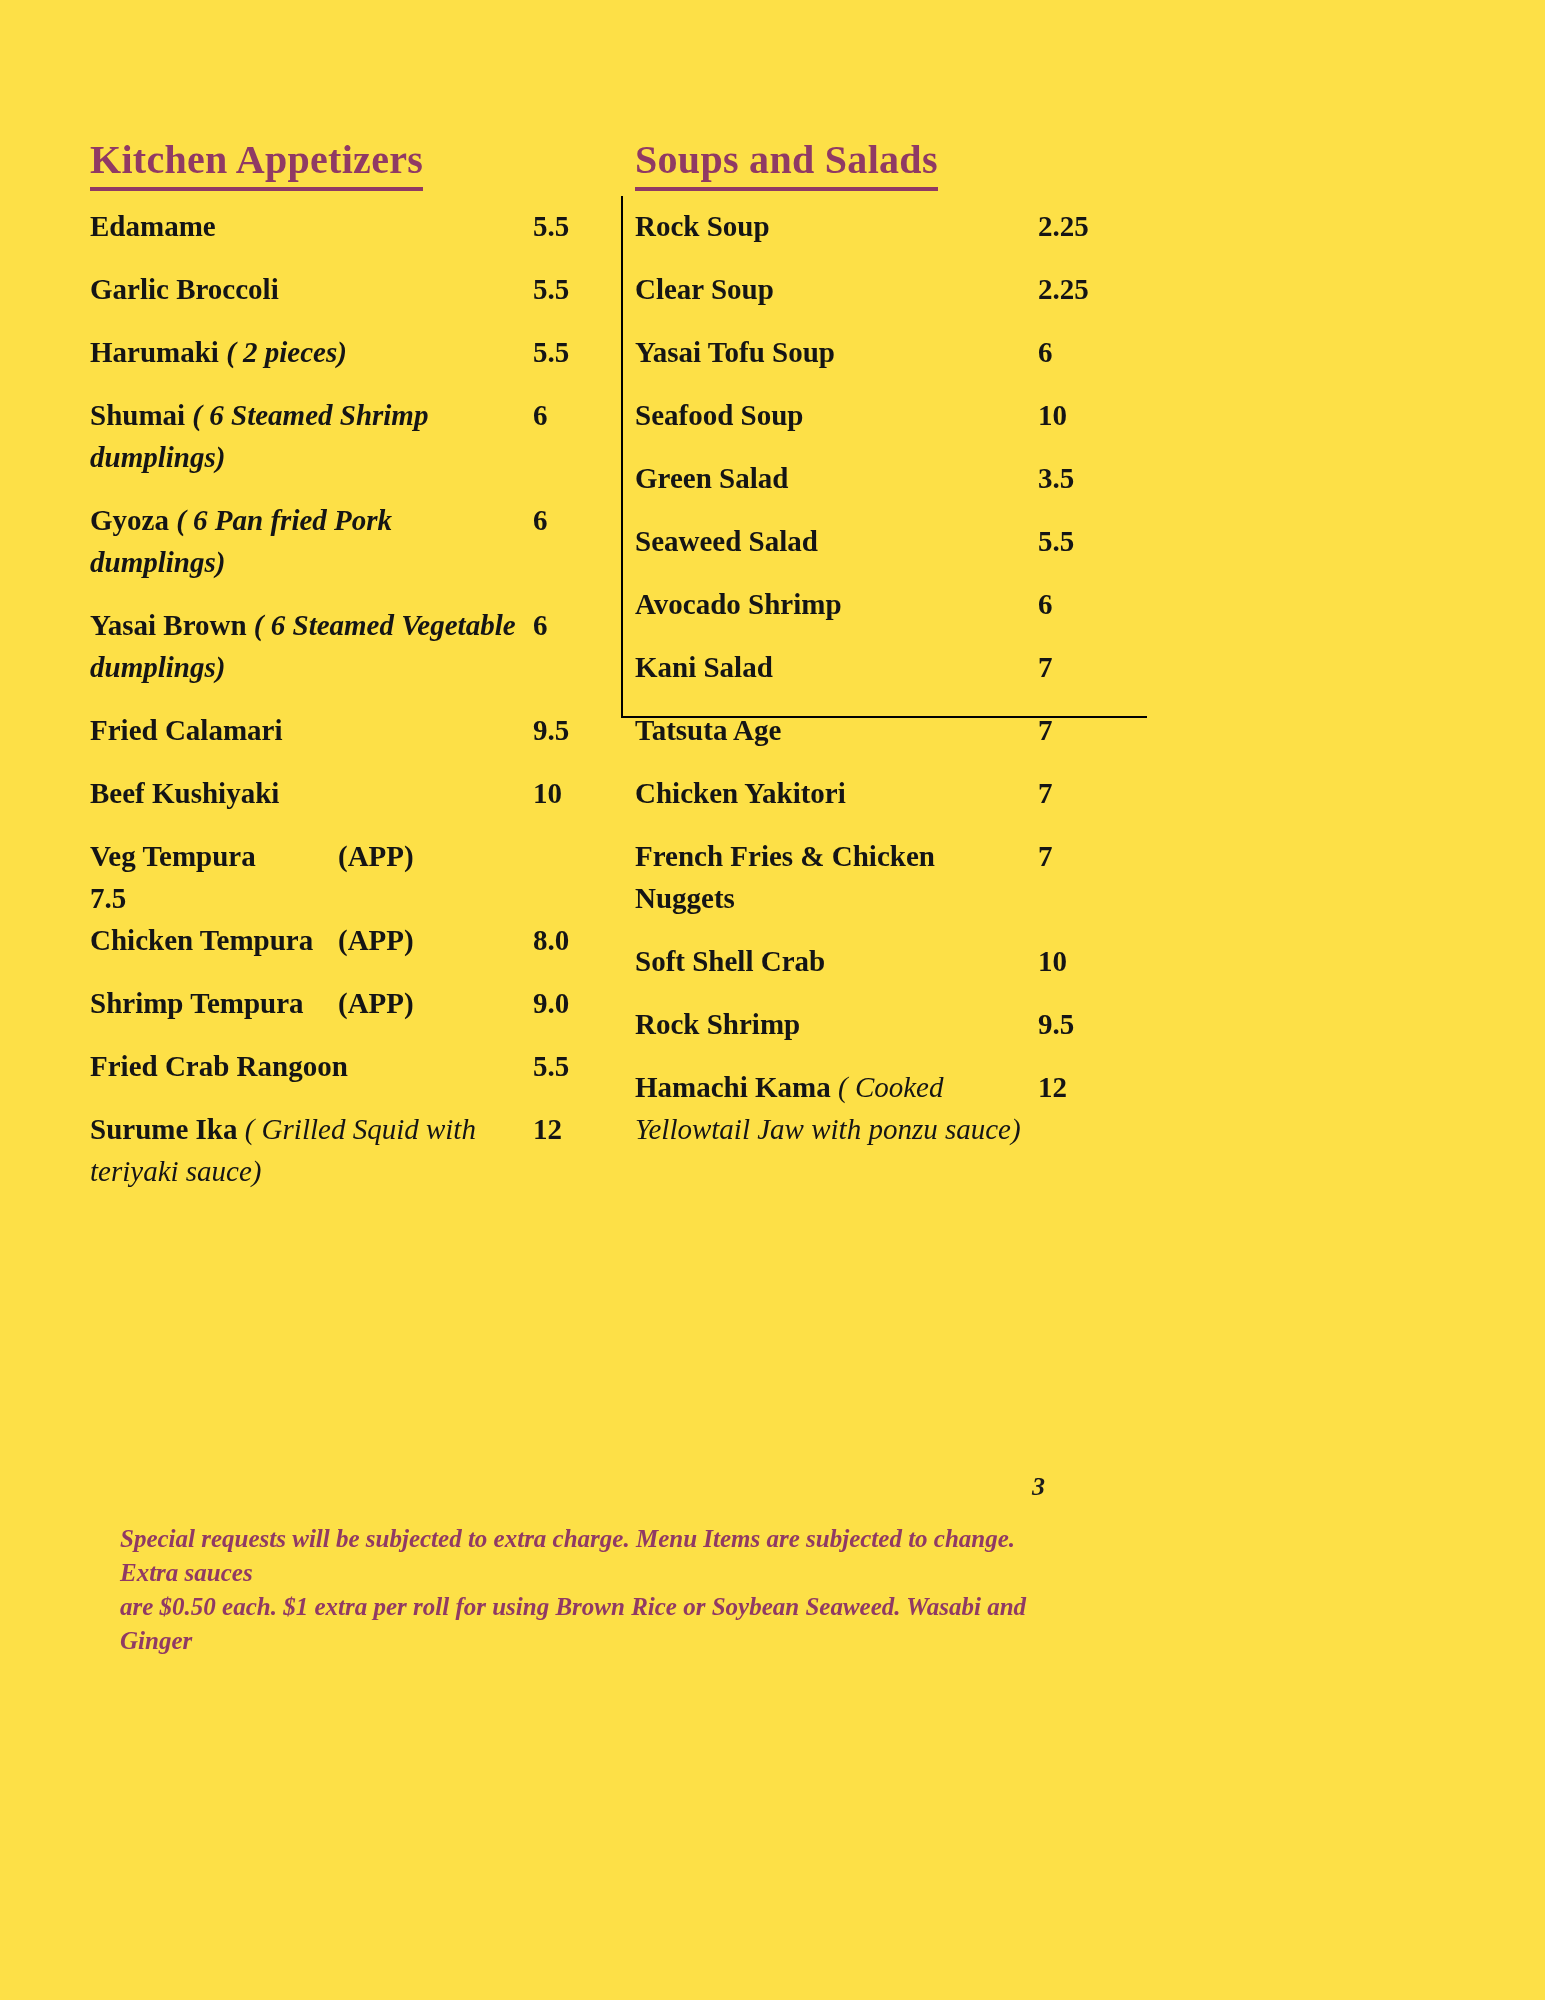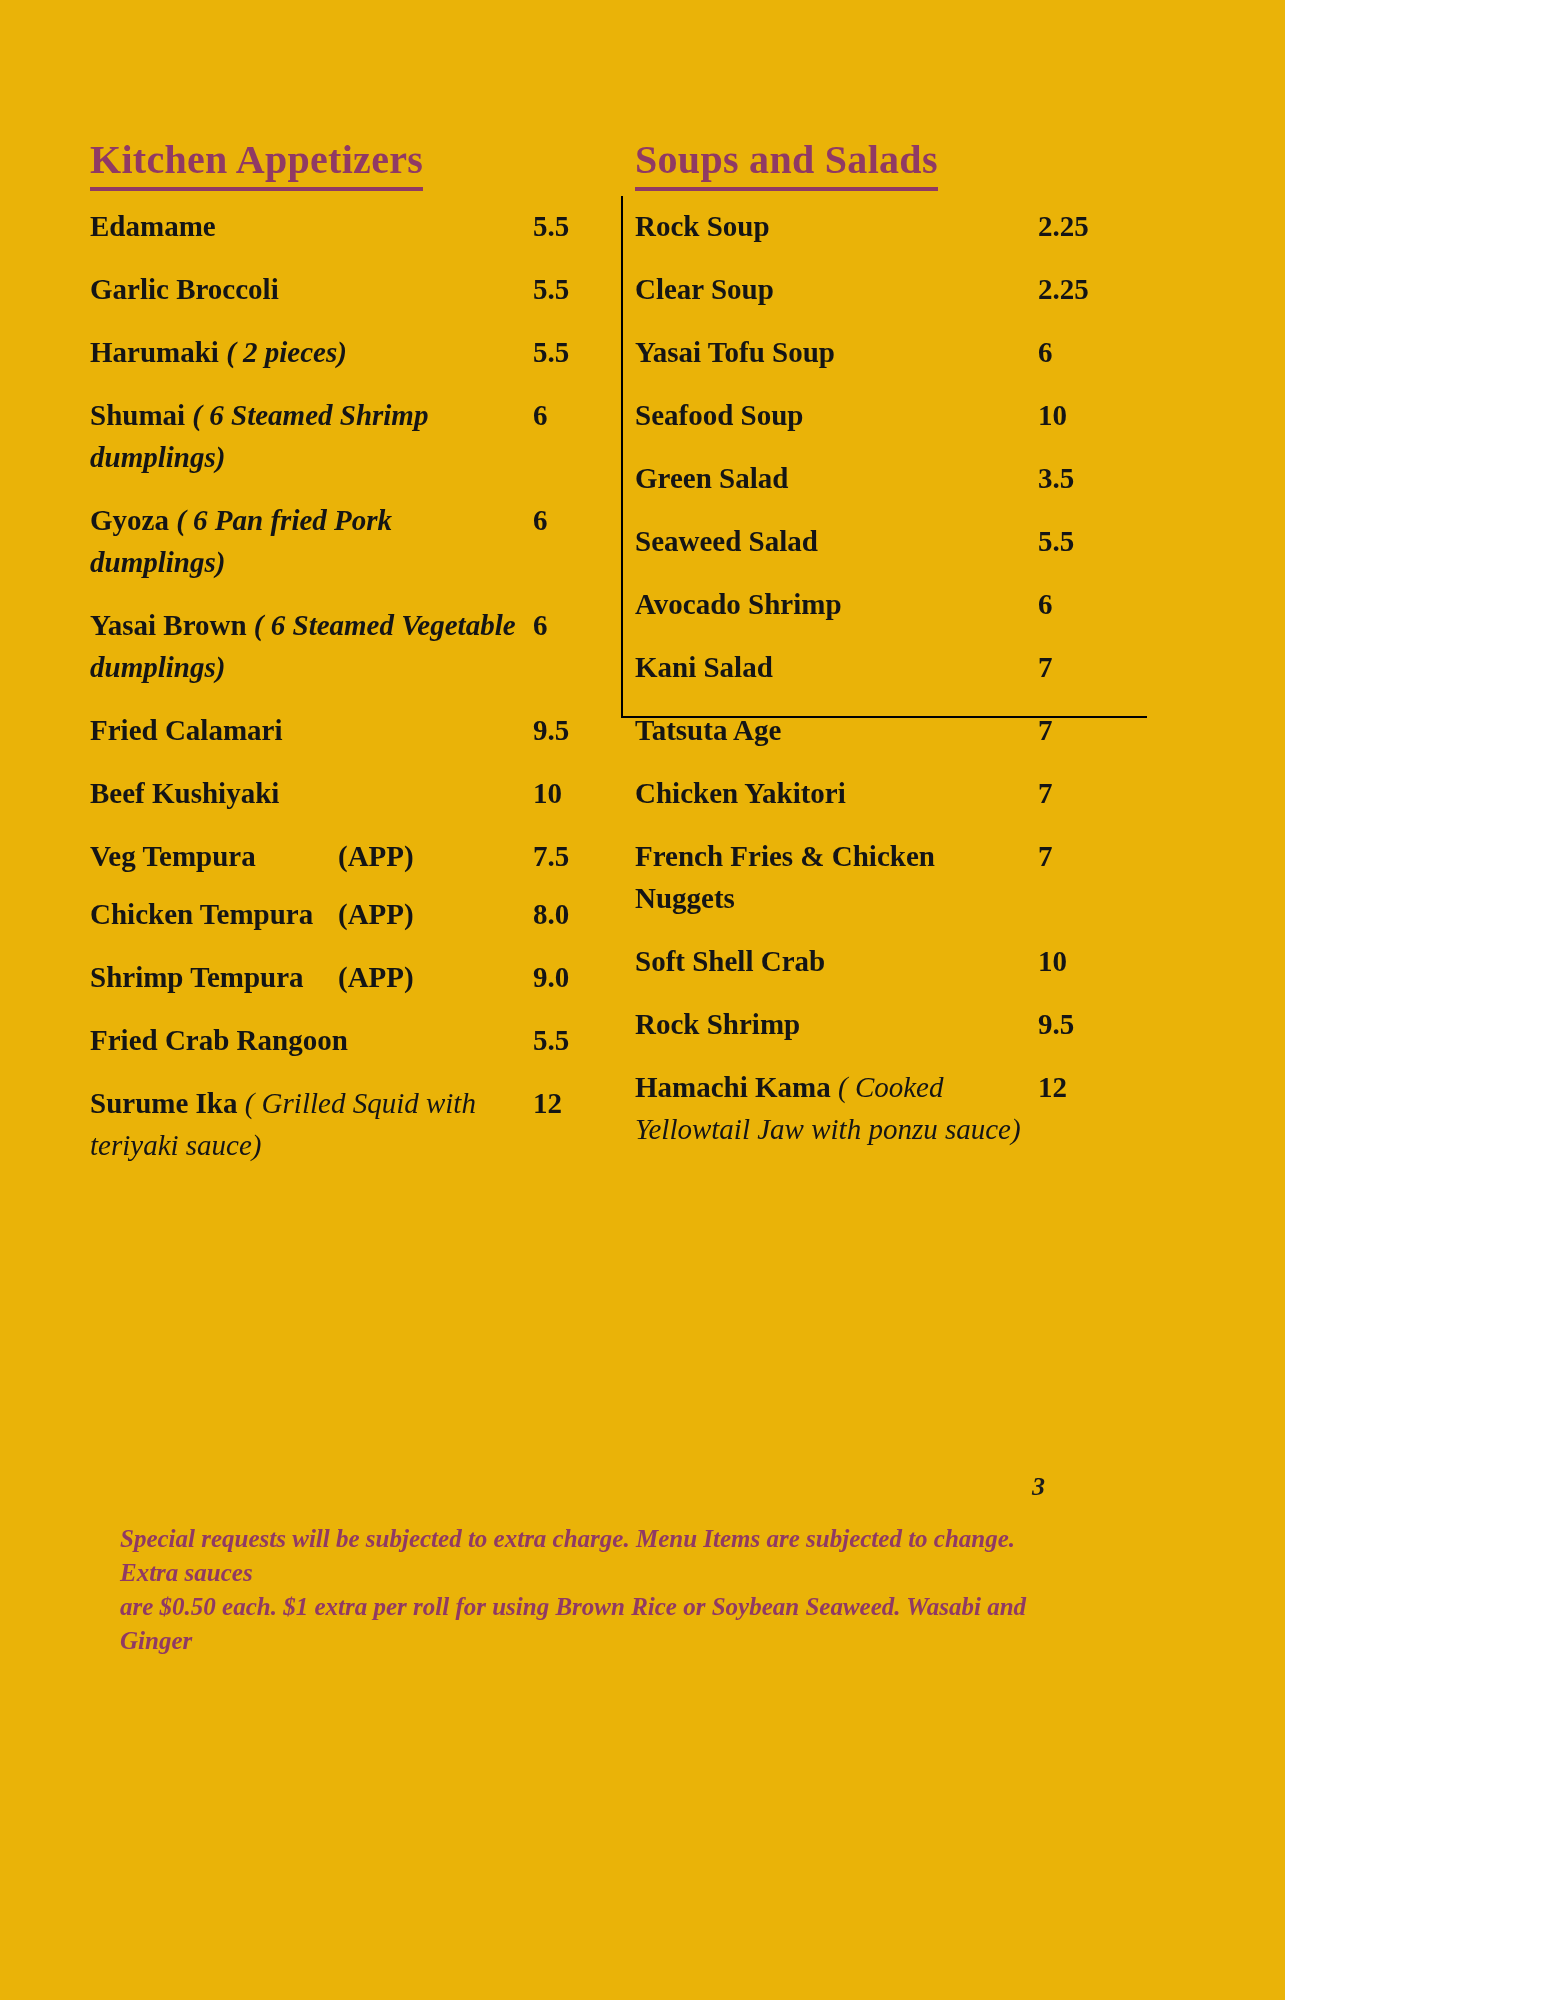"Kitchen Appetizers" .page { background: #eab308 -> #fde047; width: 1285px -> 1545px }
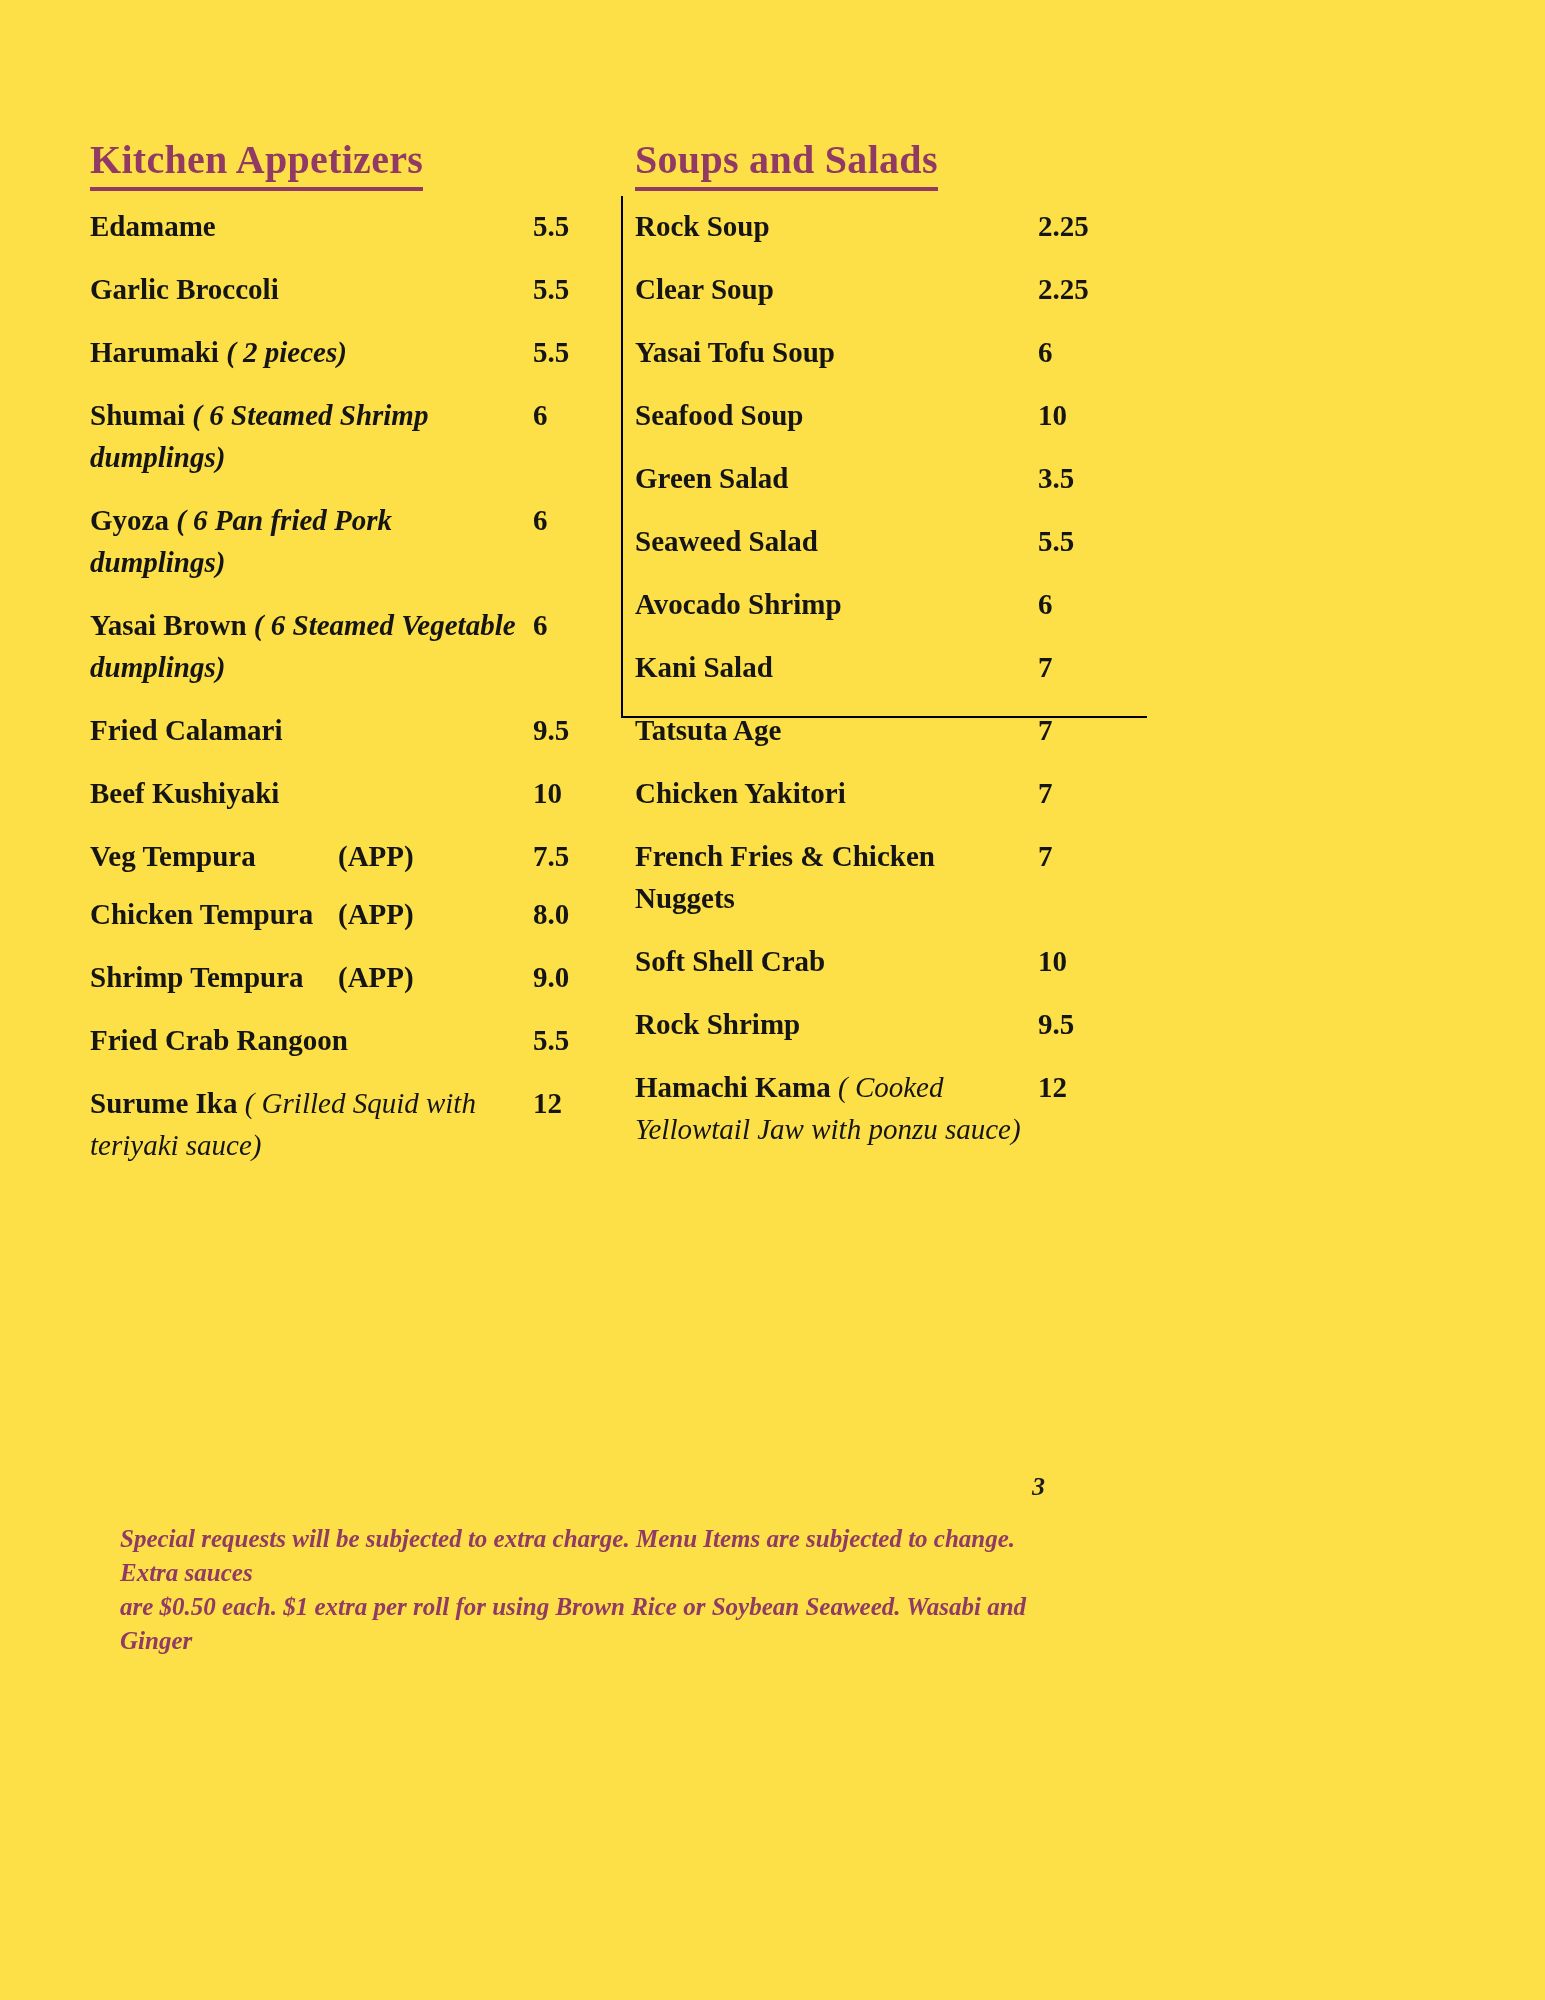"Veg Tempura" .tight { flex-direction: none -> column; margin-bottom: 16px -> 0 }
